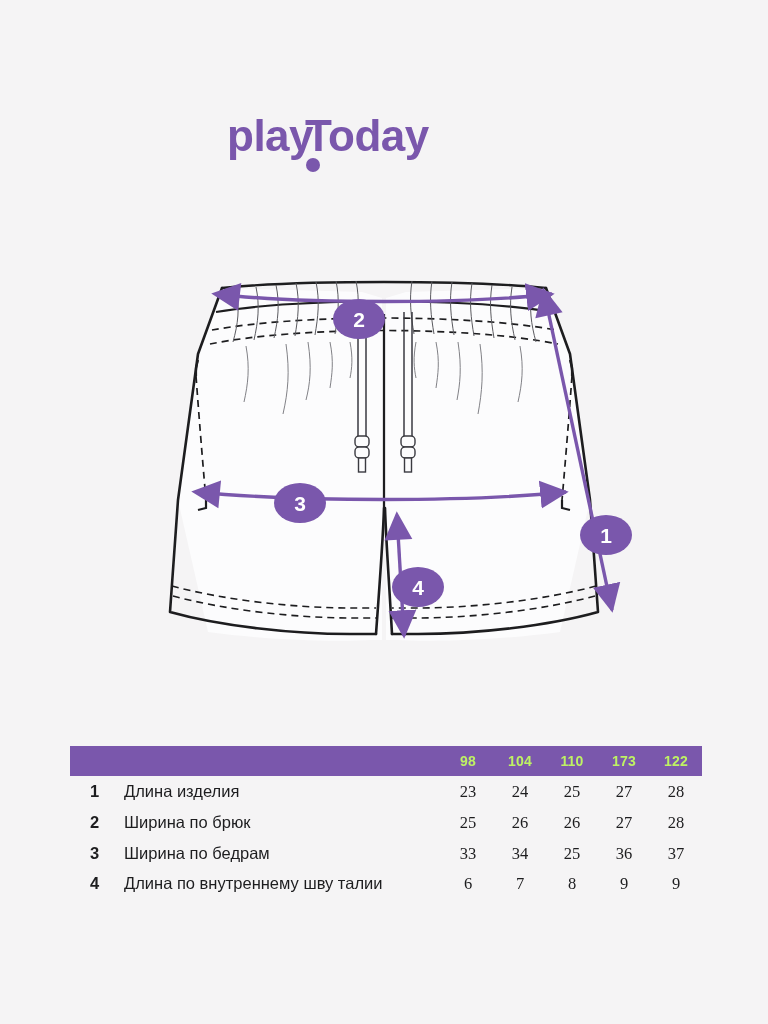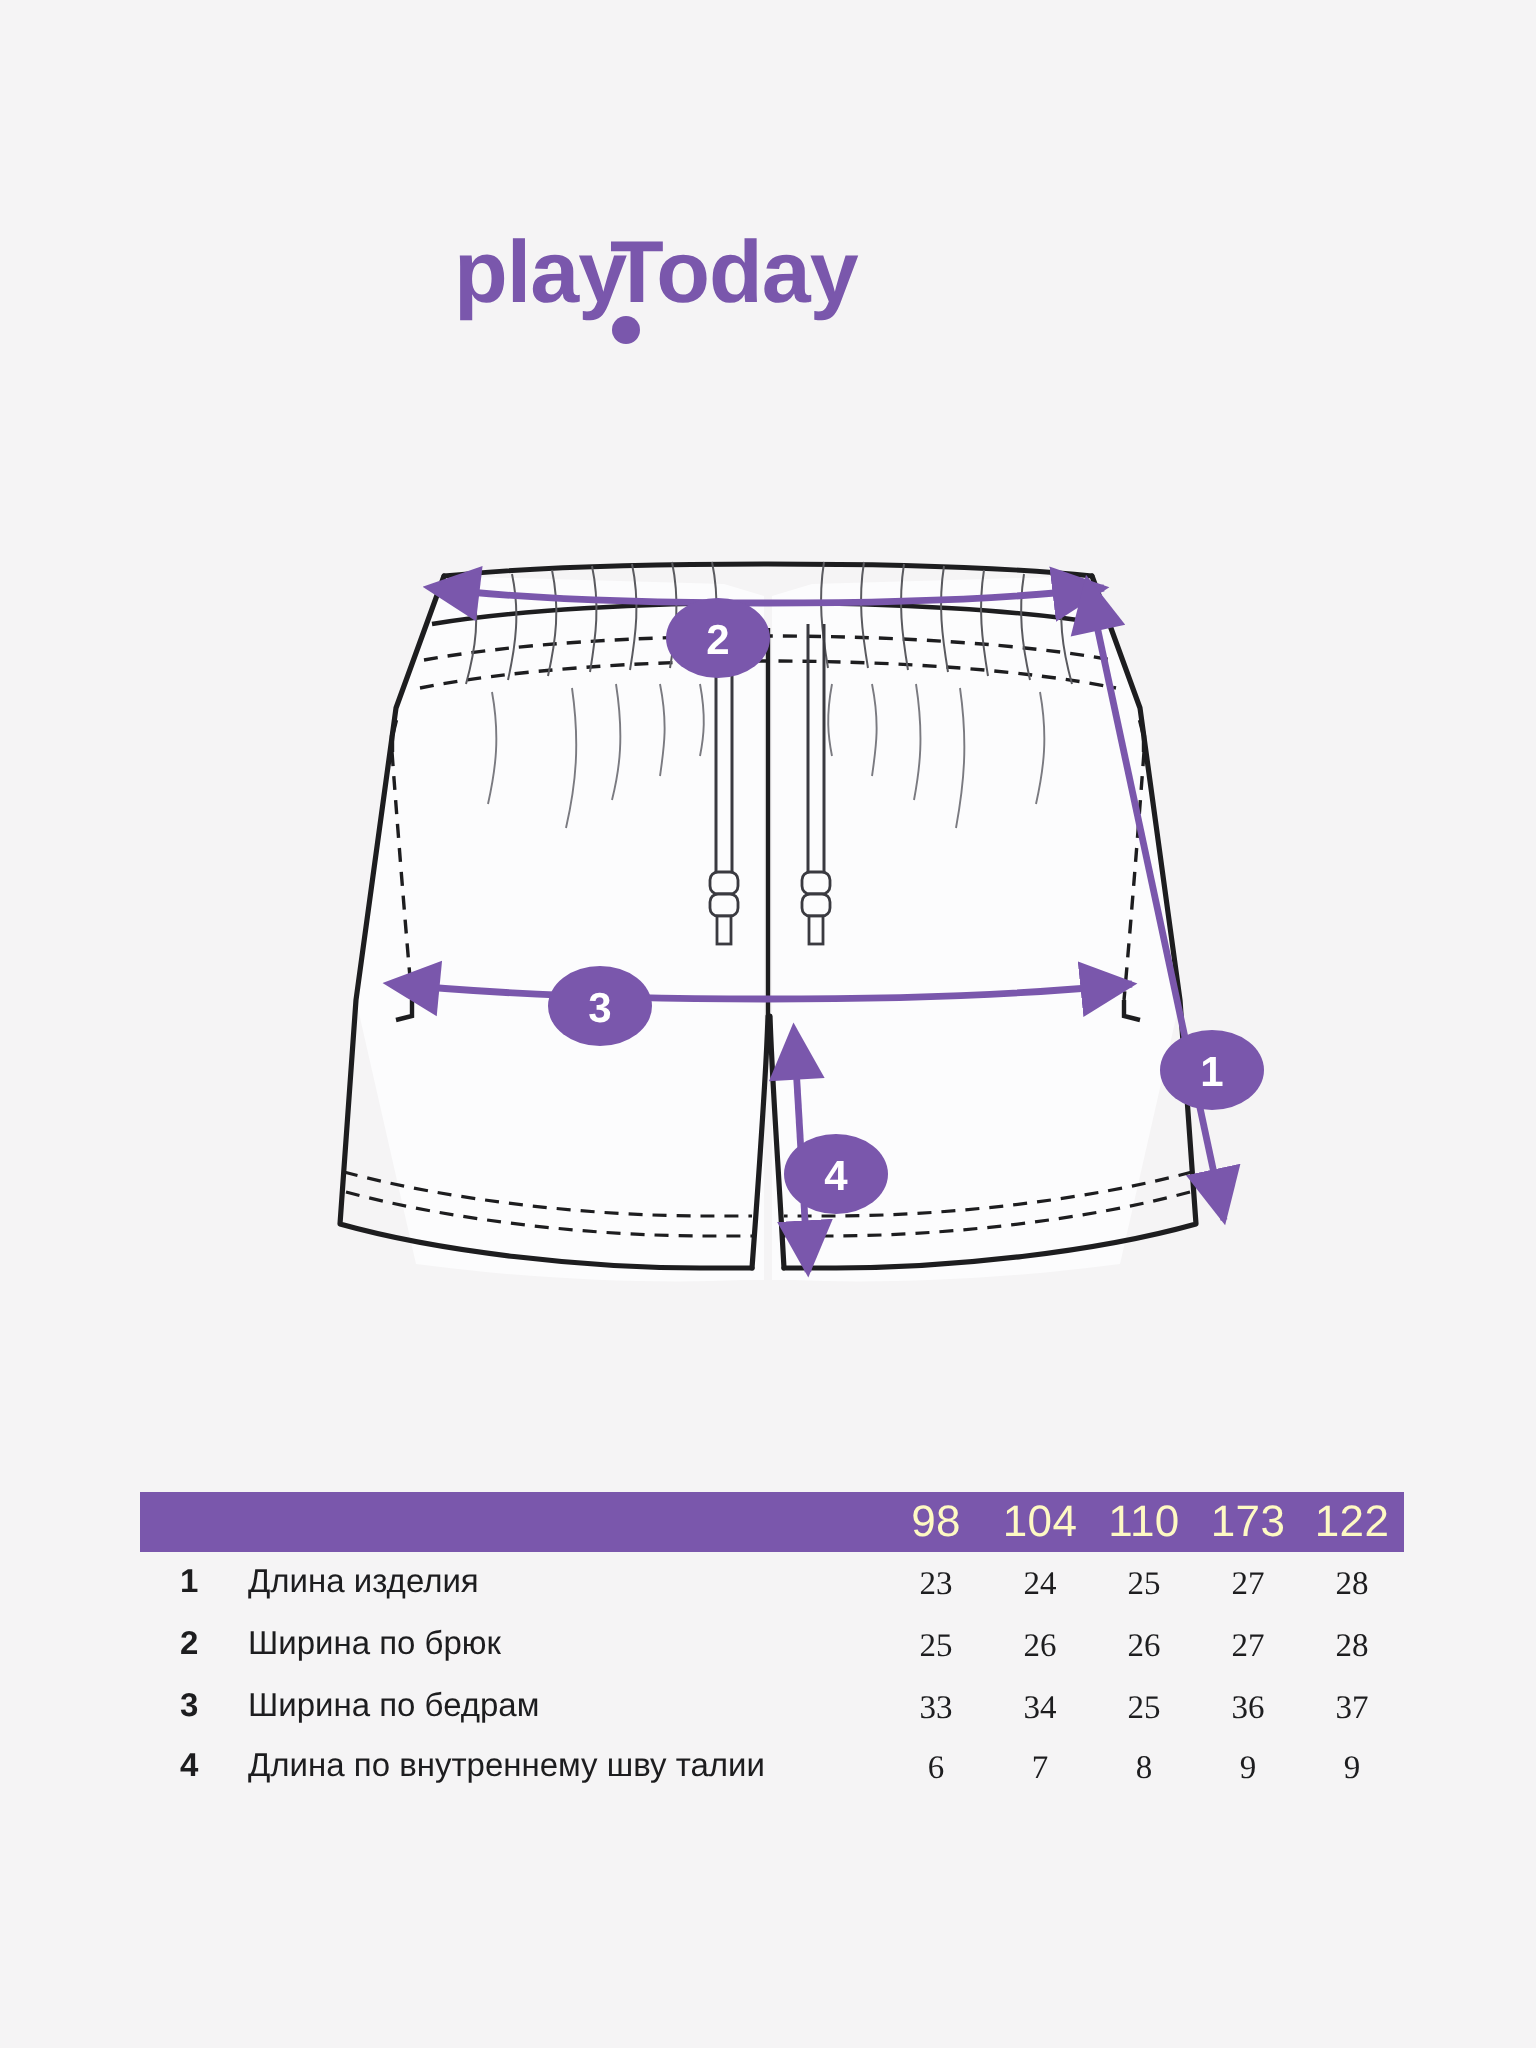"98" table.size-grid thead th { color: #fef9c3 -> #bef264; font-size: 22px -> 14px; font-weight: normal -> bold }
